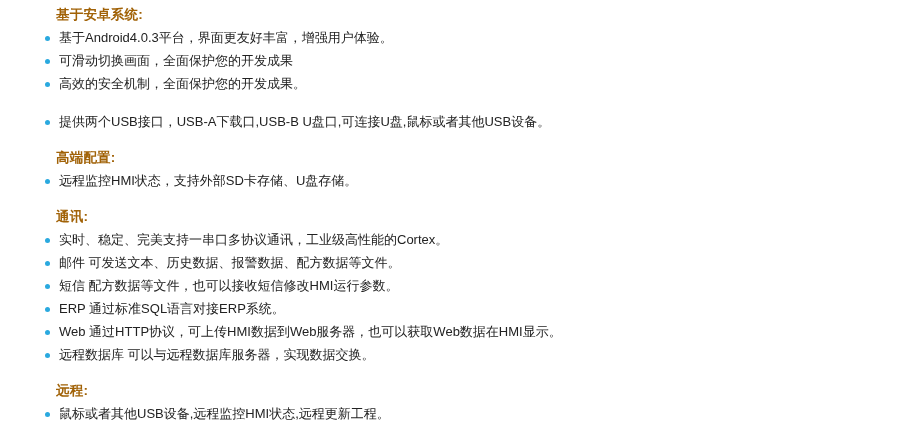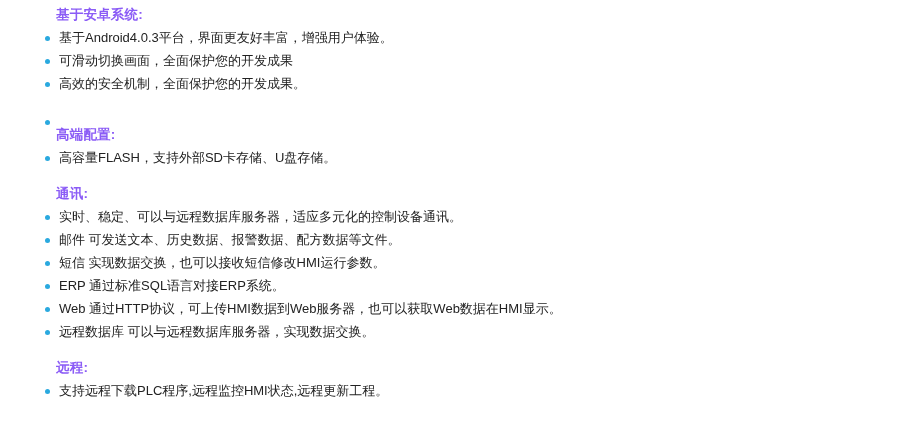"基于安卓系统:" .heading { color: #8b5cf6 -> #a16207 }
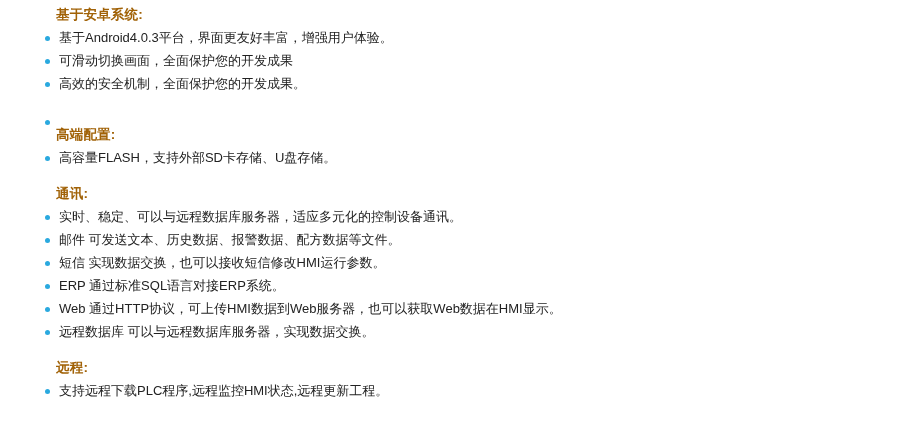"提供两个USB接口，USB-A下载口,USB-B" span { html: none -> <span>提供两个USB接口，USB-A下载口,USB-B U盘口,可连接U盘,鼠标或者其他USB设备。</span> }
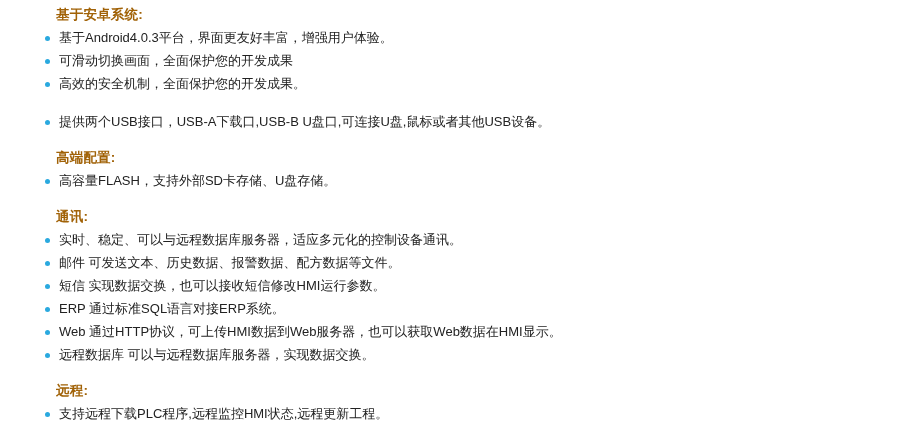"高容量FLASH，支持外部SD卡存储、U盘存储。" span { text: 高容量FLASH -> 远程监控HMI状态 }
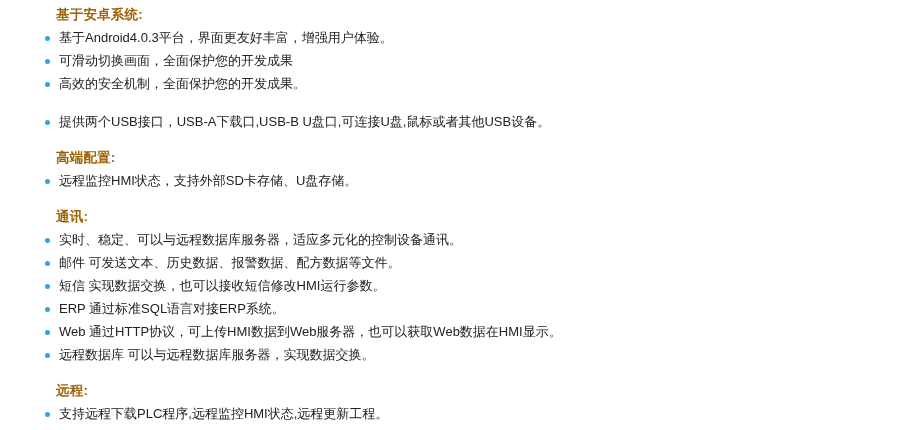"实时、稳定、可以与远程数据库服务器，适应多元化的控制设备通讯。" span { text: 可以与远程数据库服务器，适应多元化的控制设备通讯 -> 完美支持一串口多协议通讯，工业级高性能的Cortex }
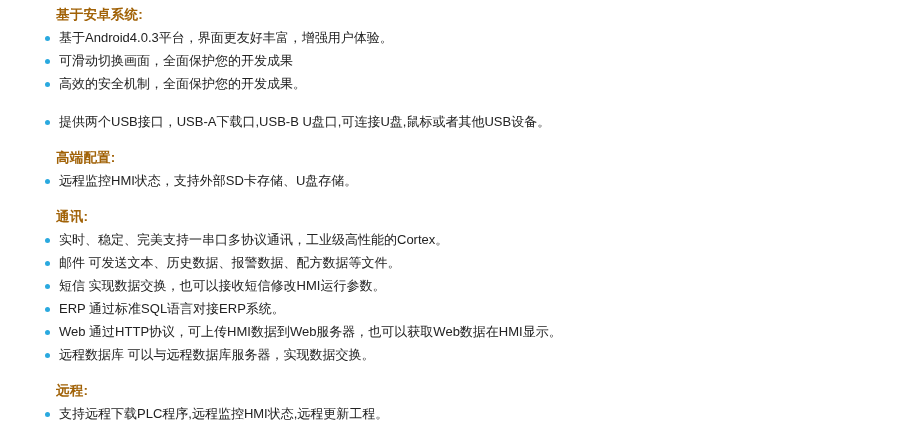"短信 实现数据交换，也可以接收短信修改HMI运行参数。" span { text: 实现数据交换 -> 配方数据等文件 }
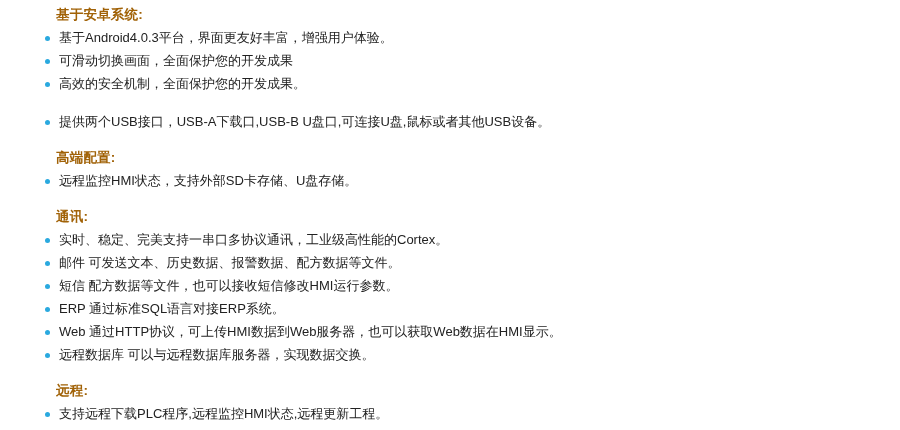"支持远程下载PLC程序,远程监控HMI状态,远程更新工程。" span { text: 支持远程下载PLC程序 -> 鼠标或者其他USB设备 }
